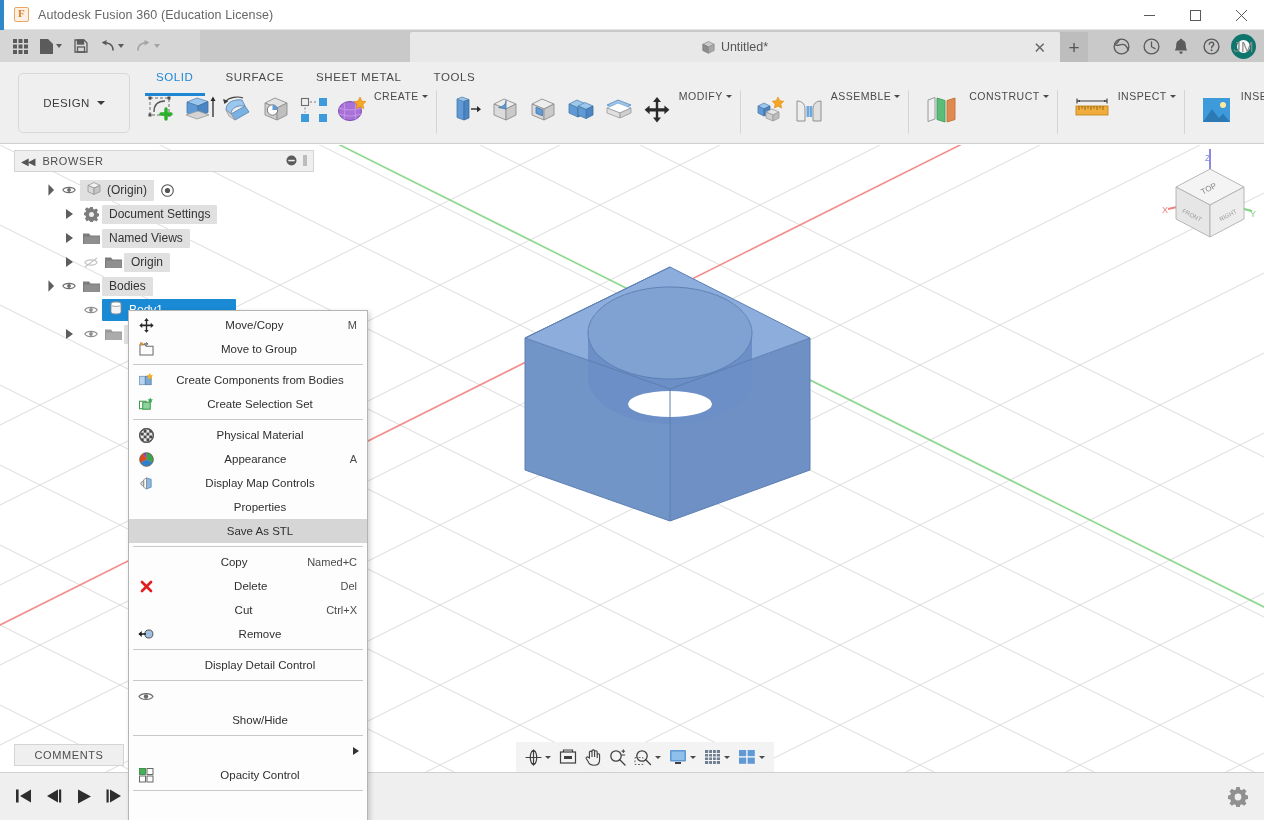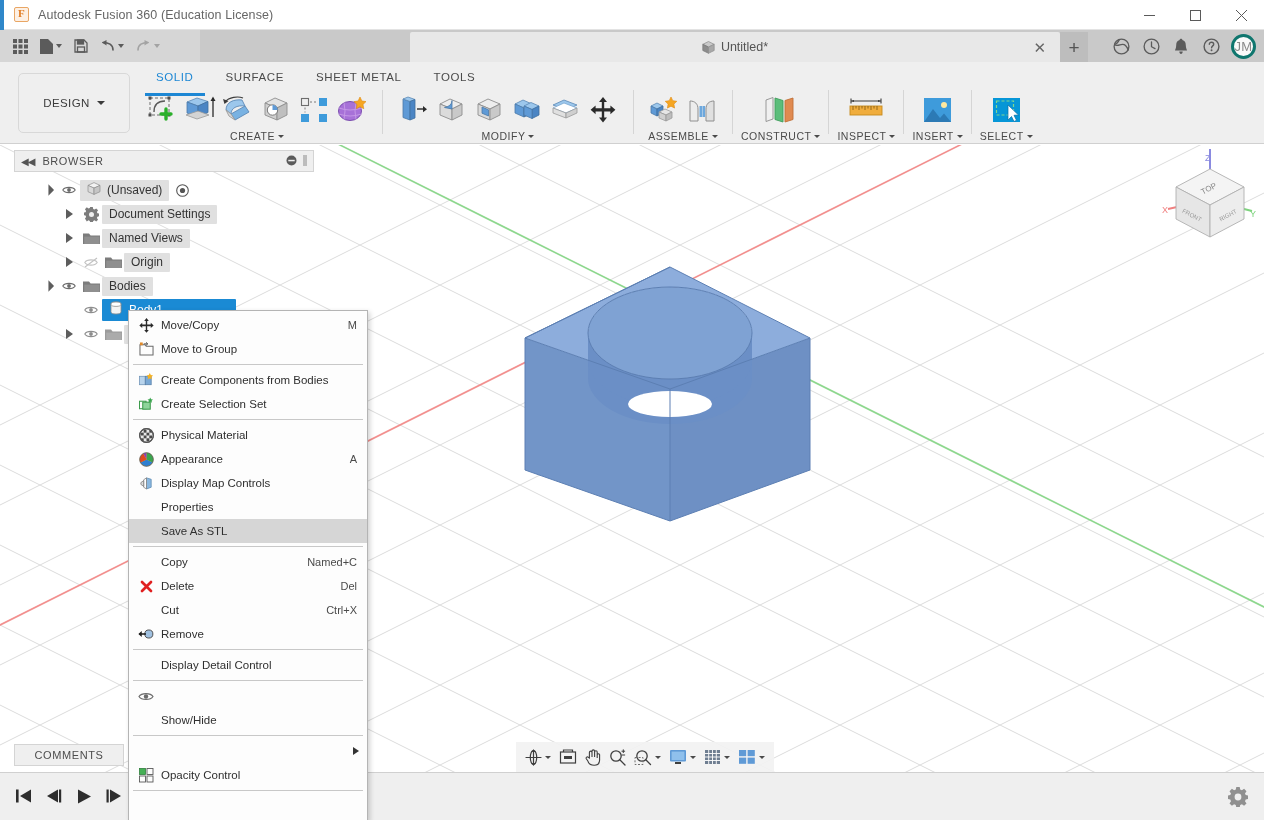"JM" #avatar { border: 3px solid #0f766e -> 6px solid #0f766e; font-size: 13px -> 15px }
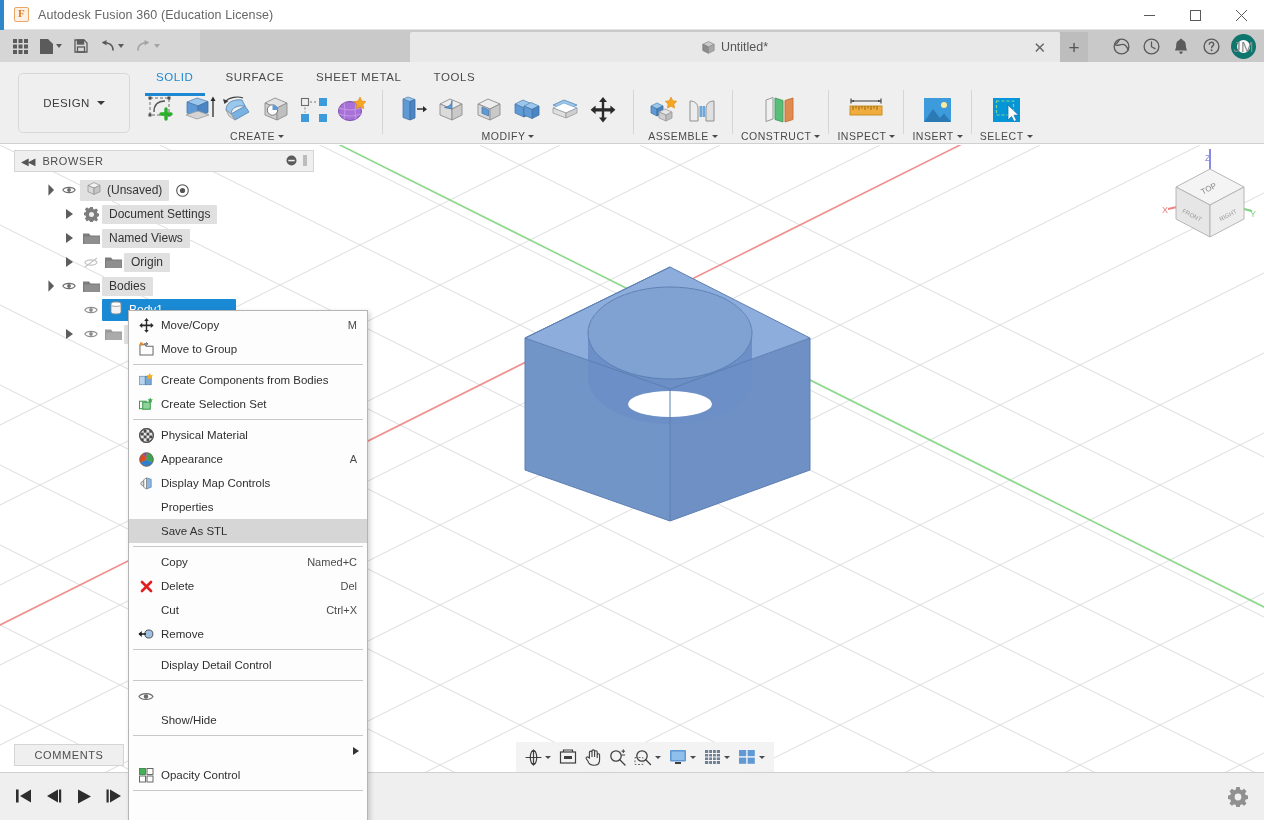"CREATE" .rgroup { align-items: center -> none; flex-direction: column -> row }
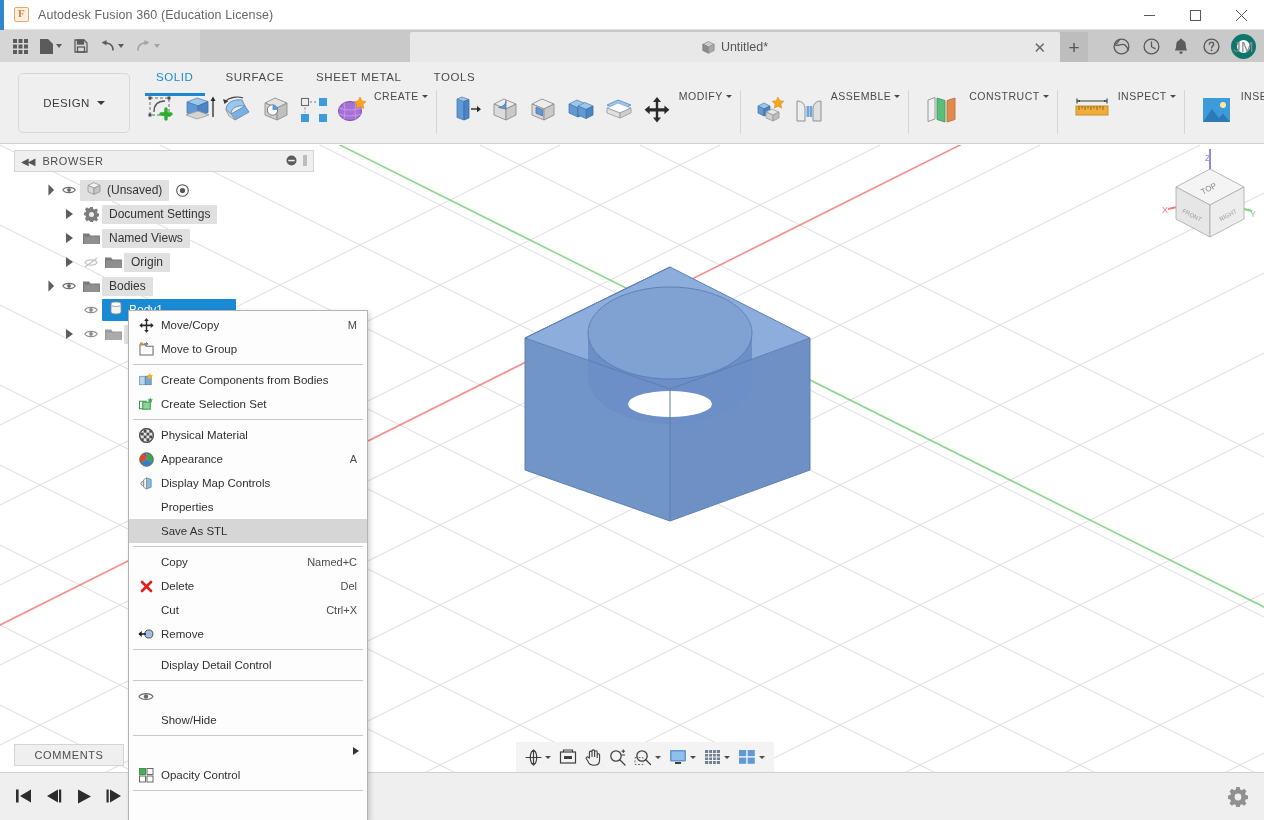"(Unsaved)" span { text: Unsaved -> Origin }
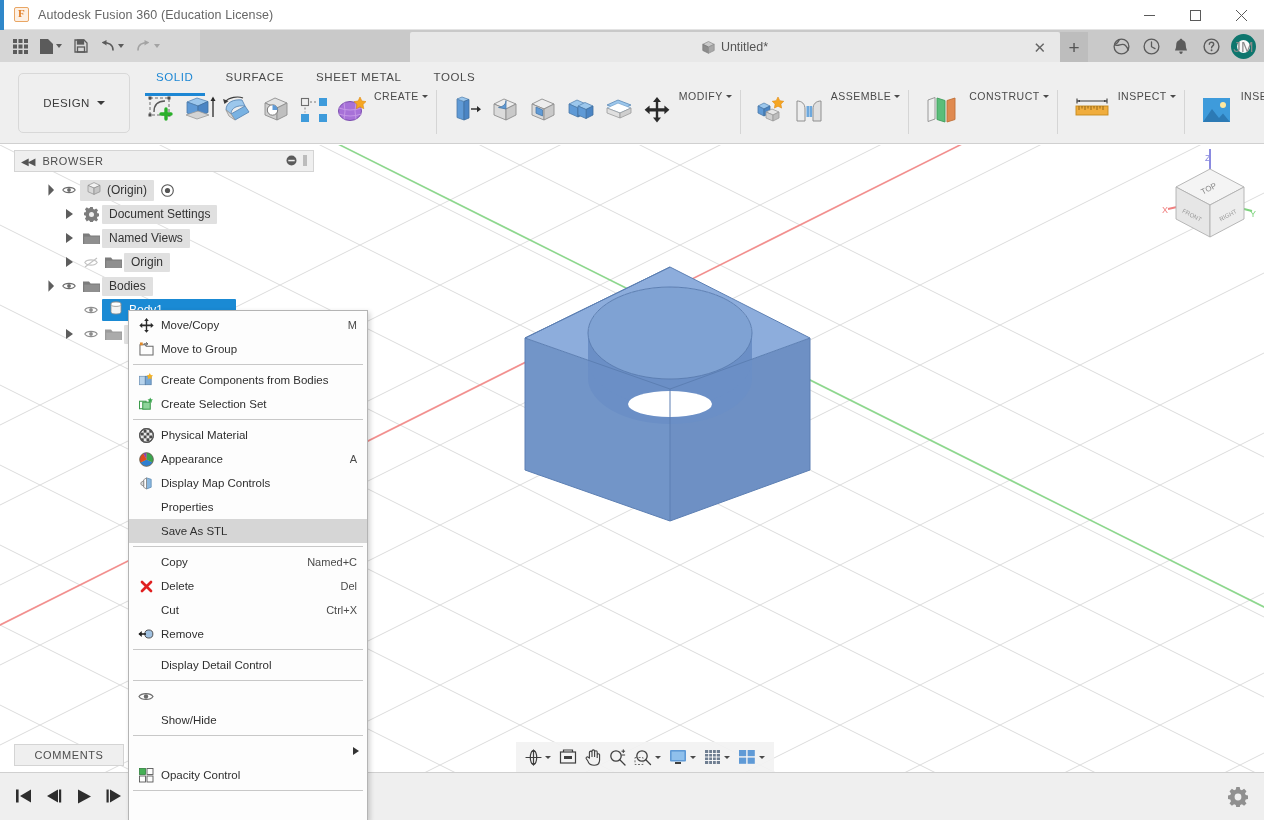"Move/Copy" .mi .mi-txt { text-align: none -> center }
